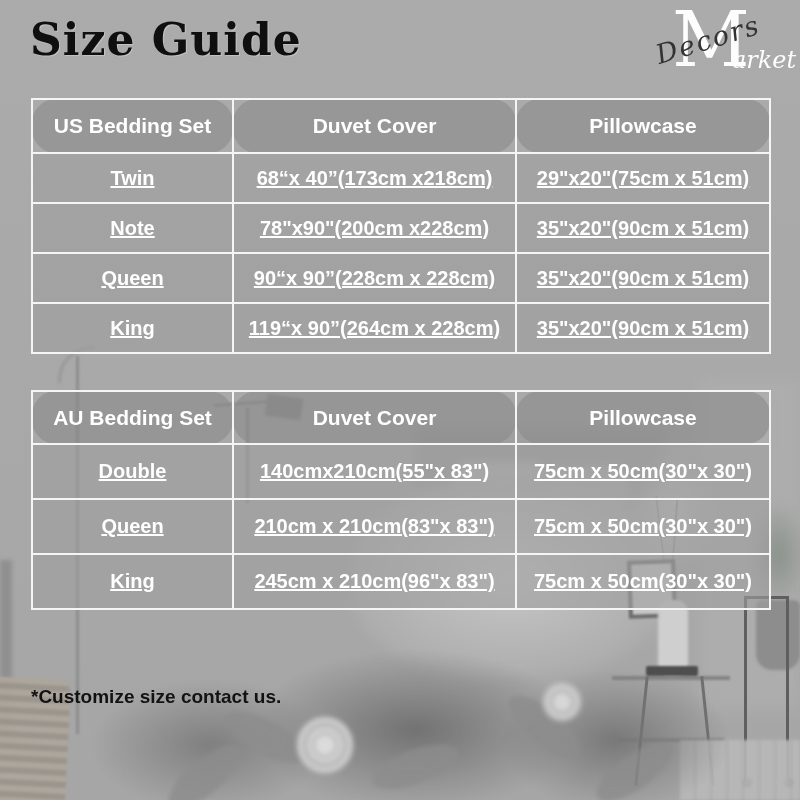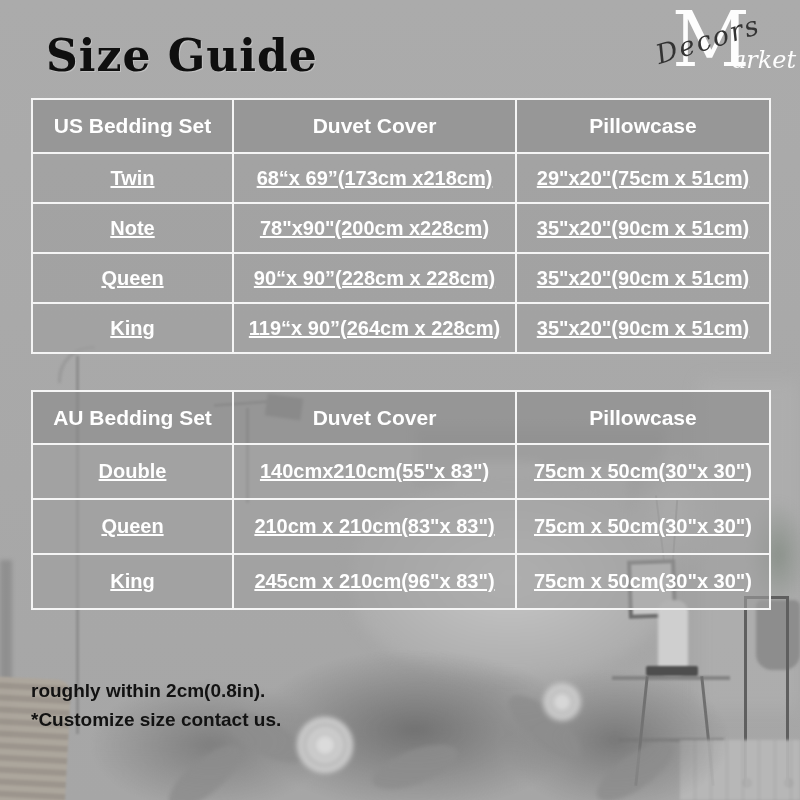"Size Guide" .title { margin: 16px -> 0 }
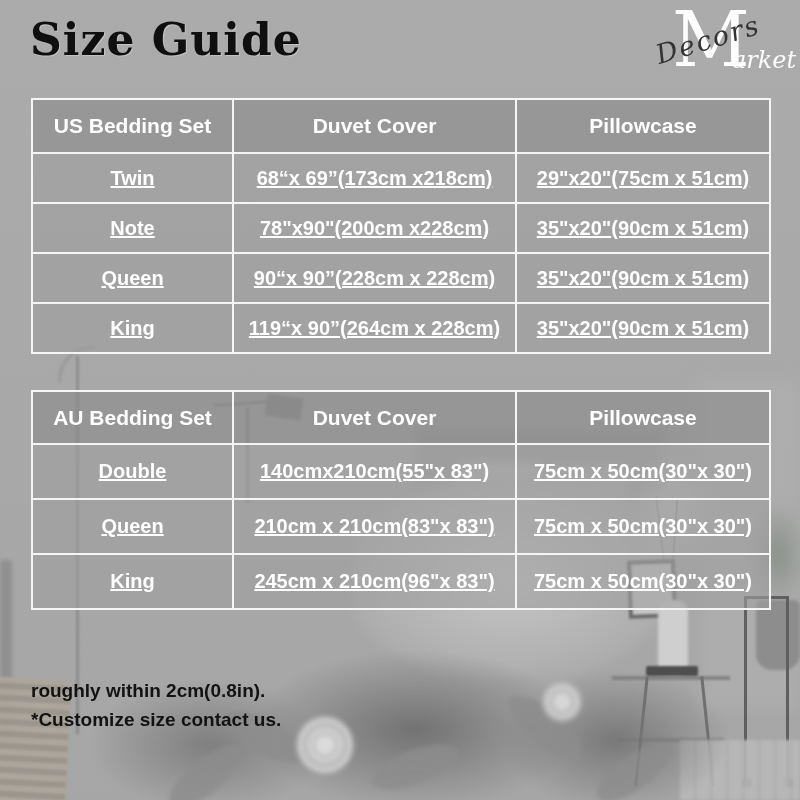"US Bedding Set" table.sg th { border-radius: none -> 24px }
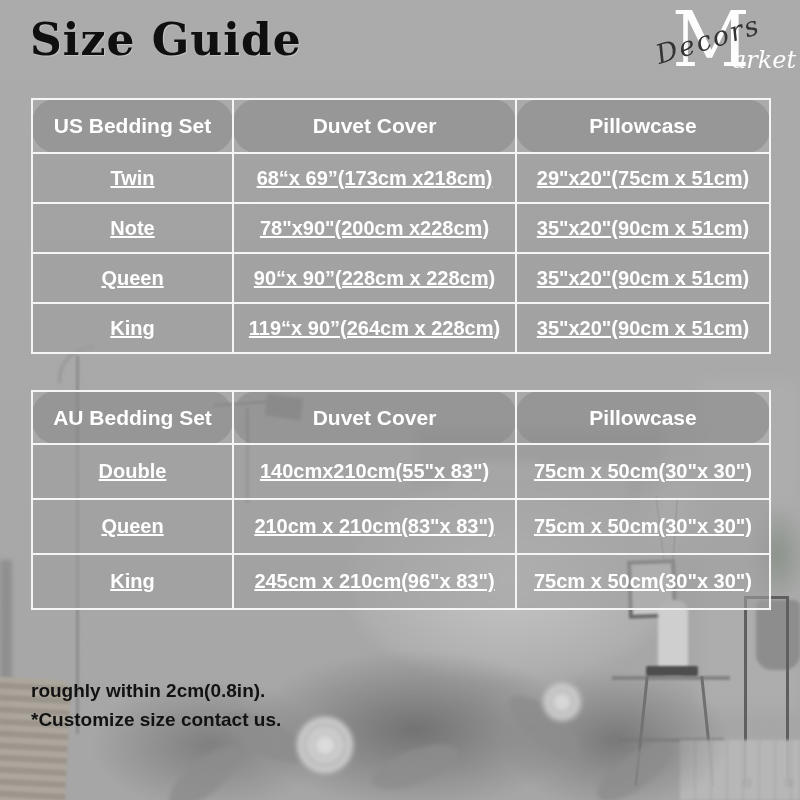"68“x 69”(173cm x218cm)" td { text: 69 -> 40 }
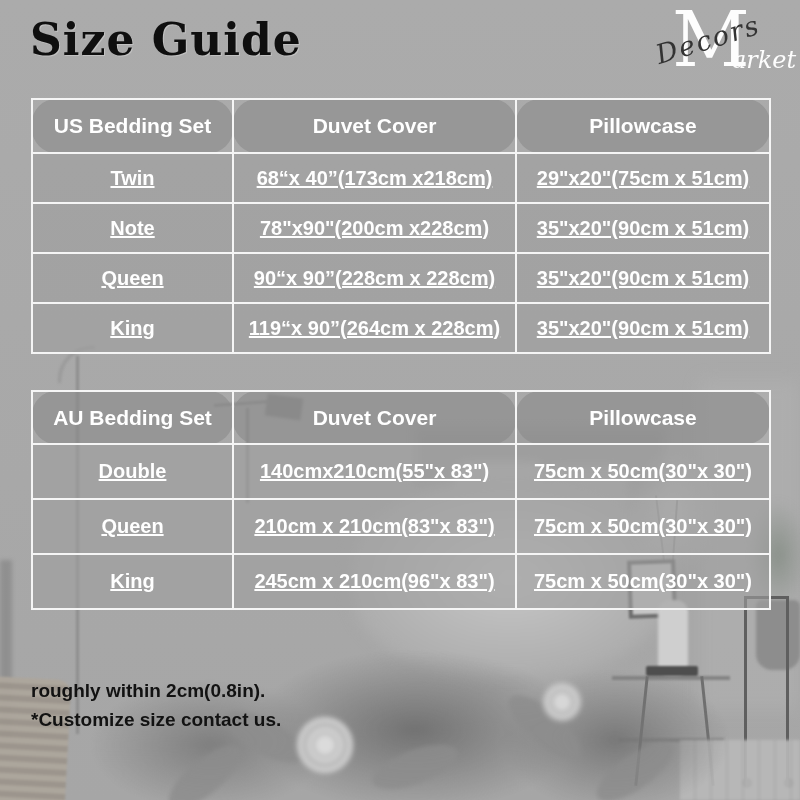"roughly within 2cm(0.8in)." div.note-line { html: <div>roughly within 2cm(0.8in).</div> -> none }
